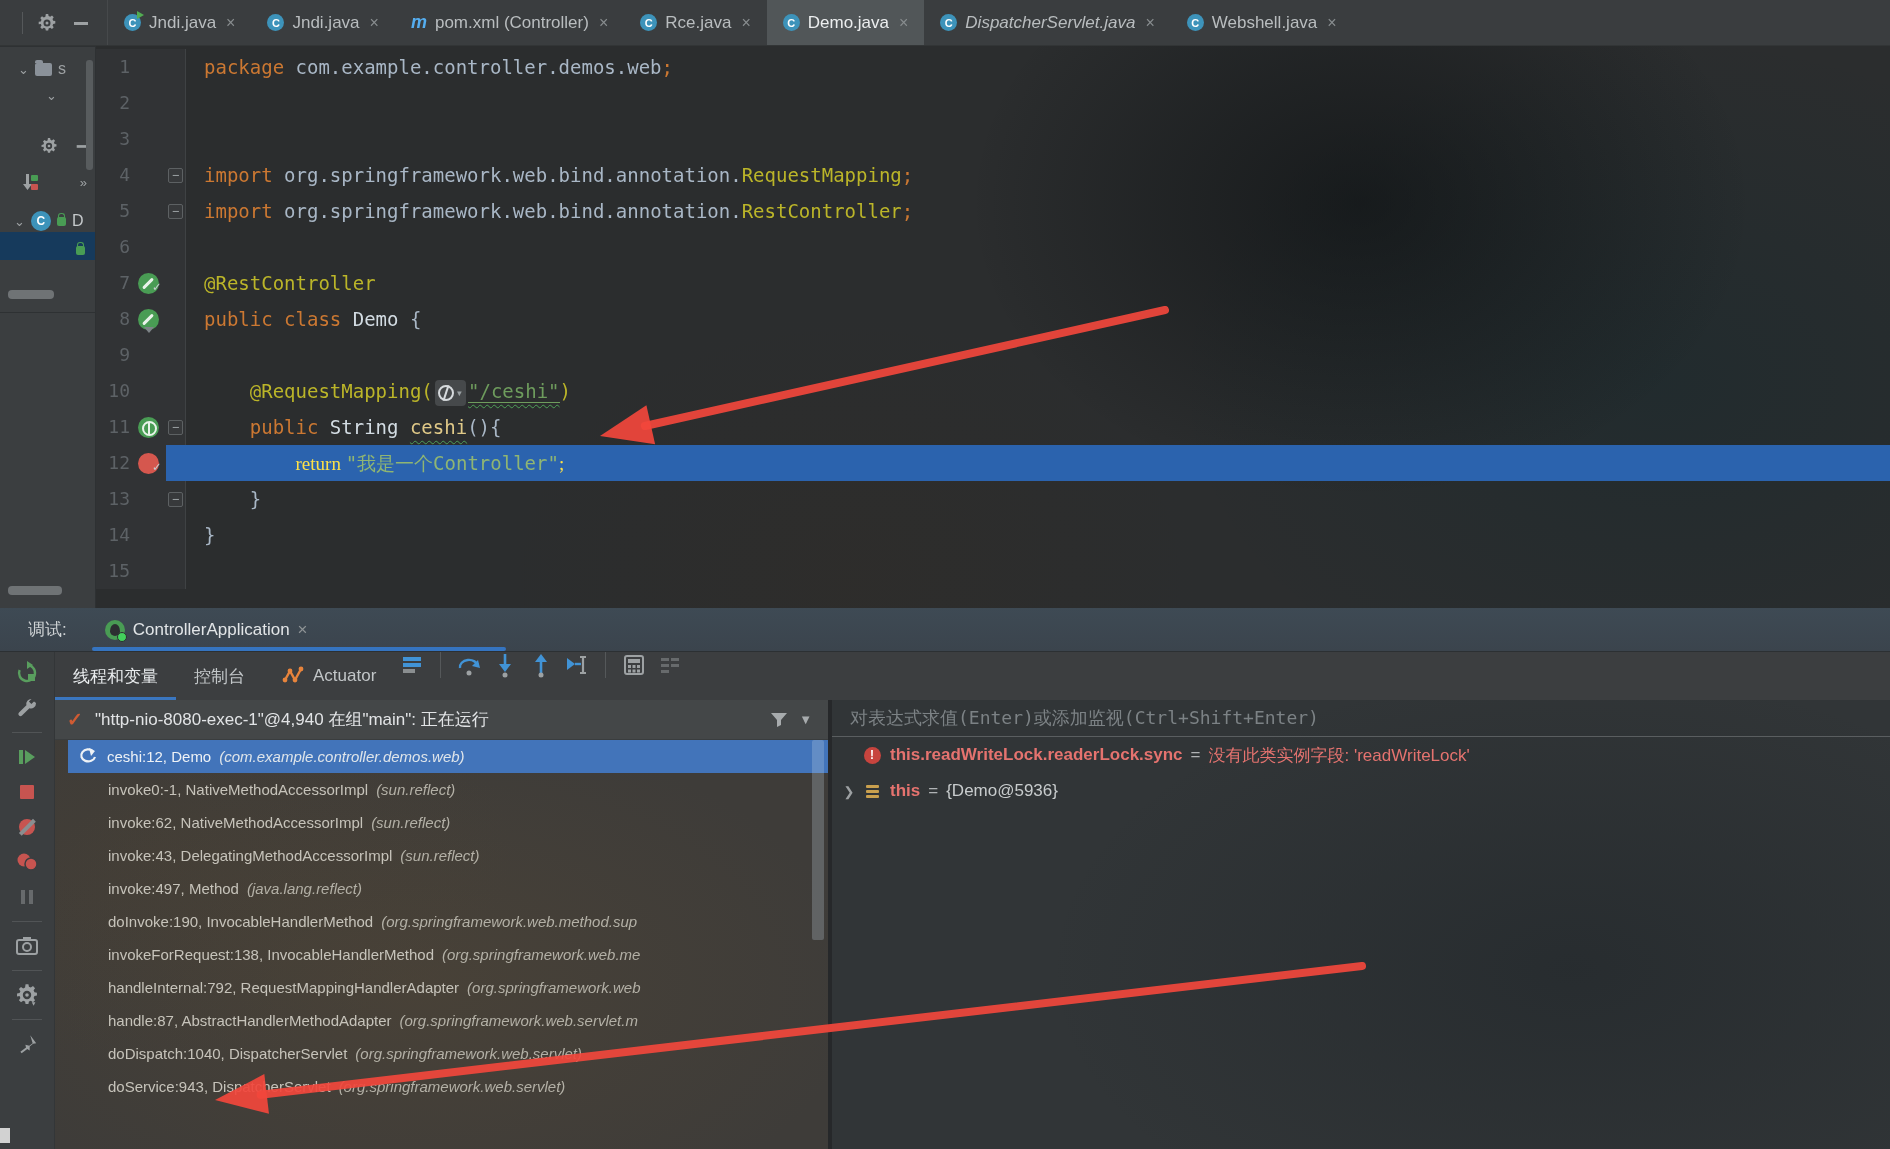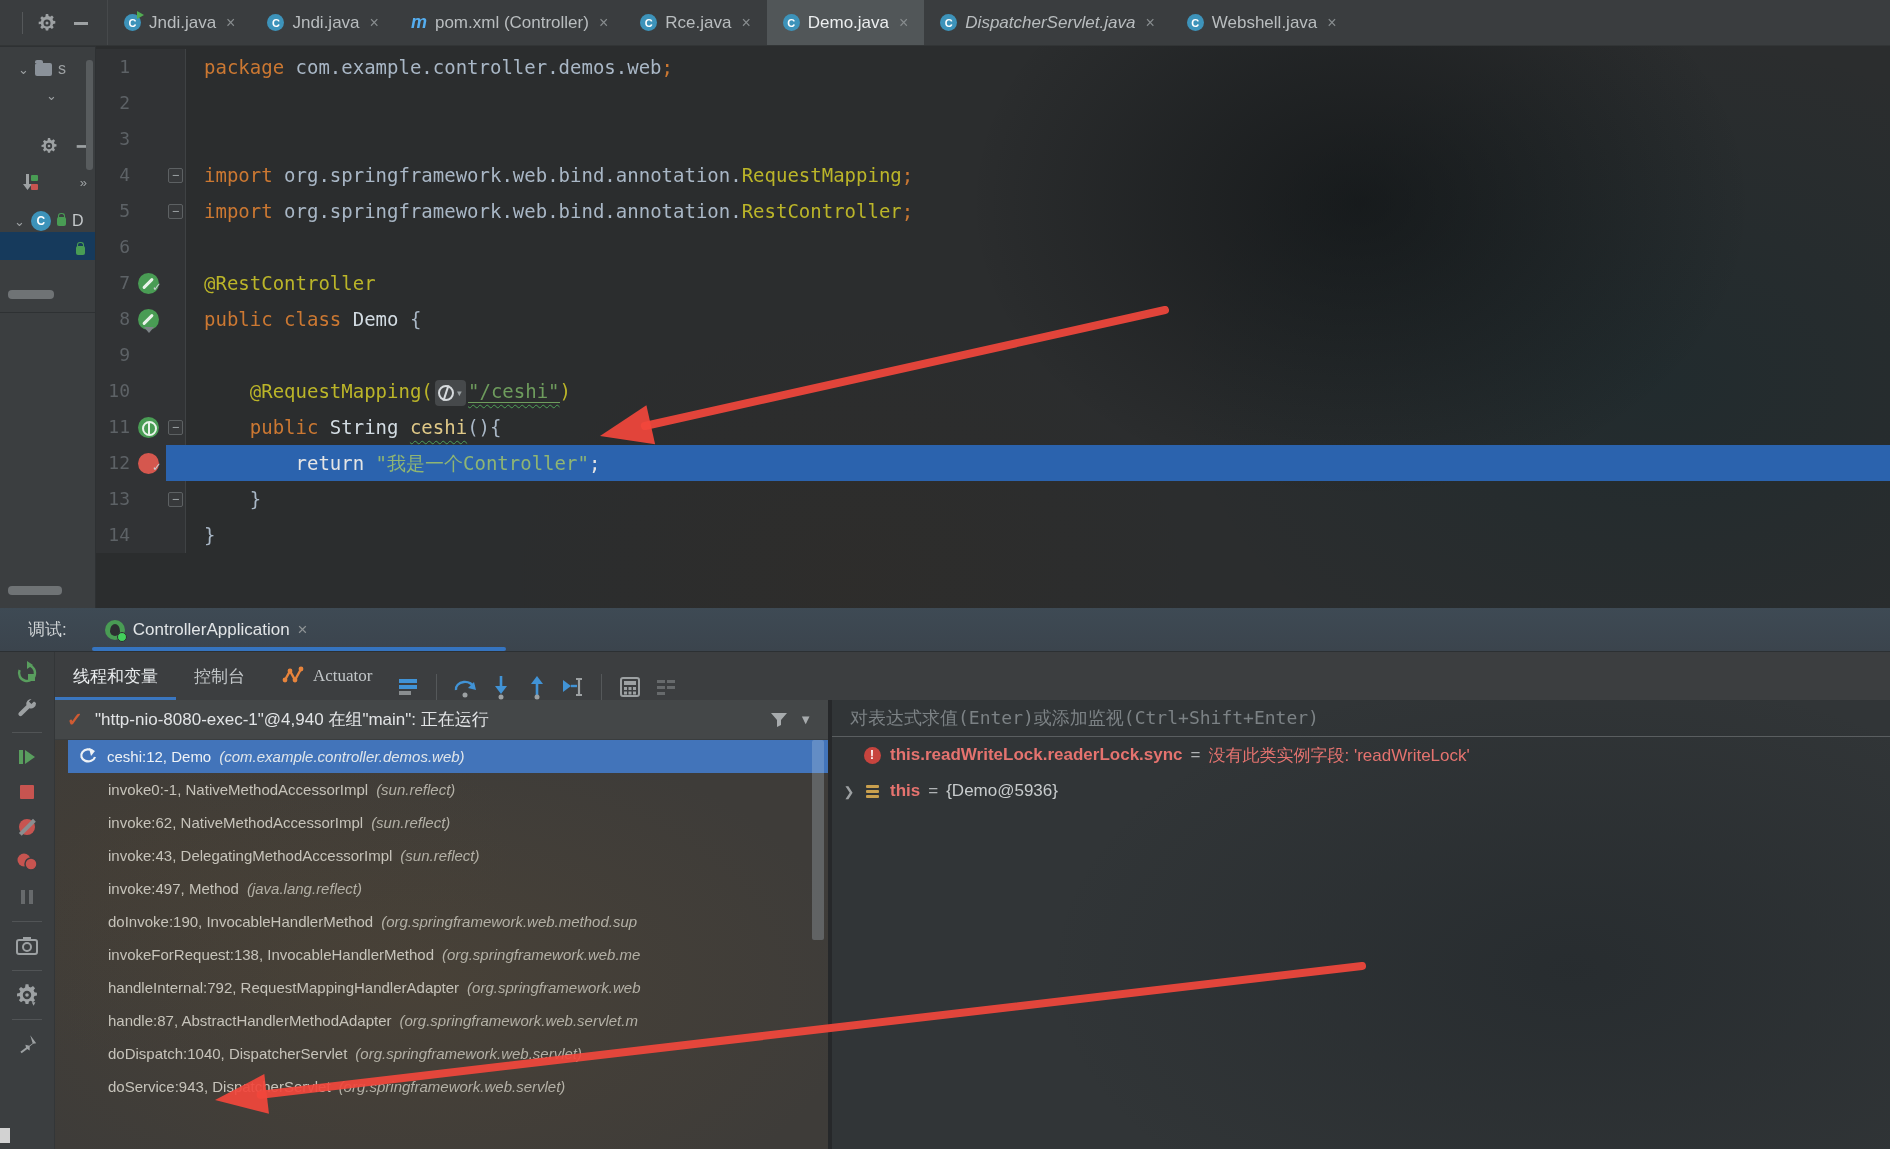"return" .line.exec .s-kw { color: #e5e5e5 -> #fde047; font-family: none -> Liberation Serif, serif }
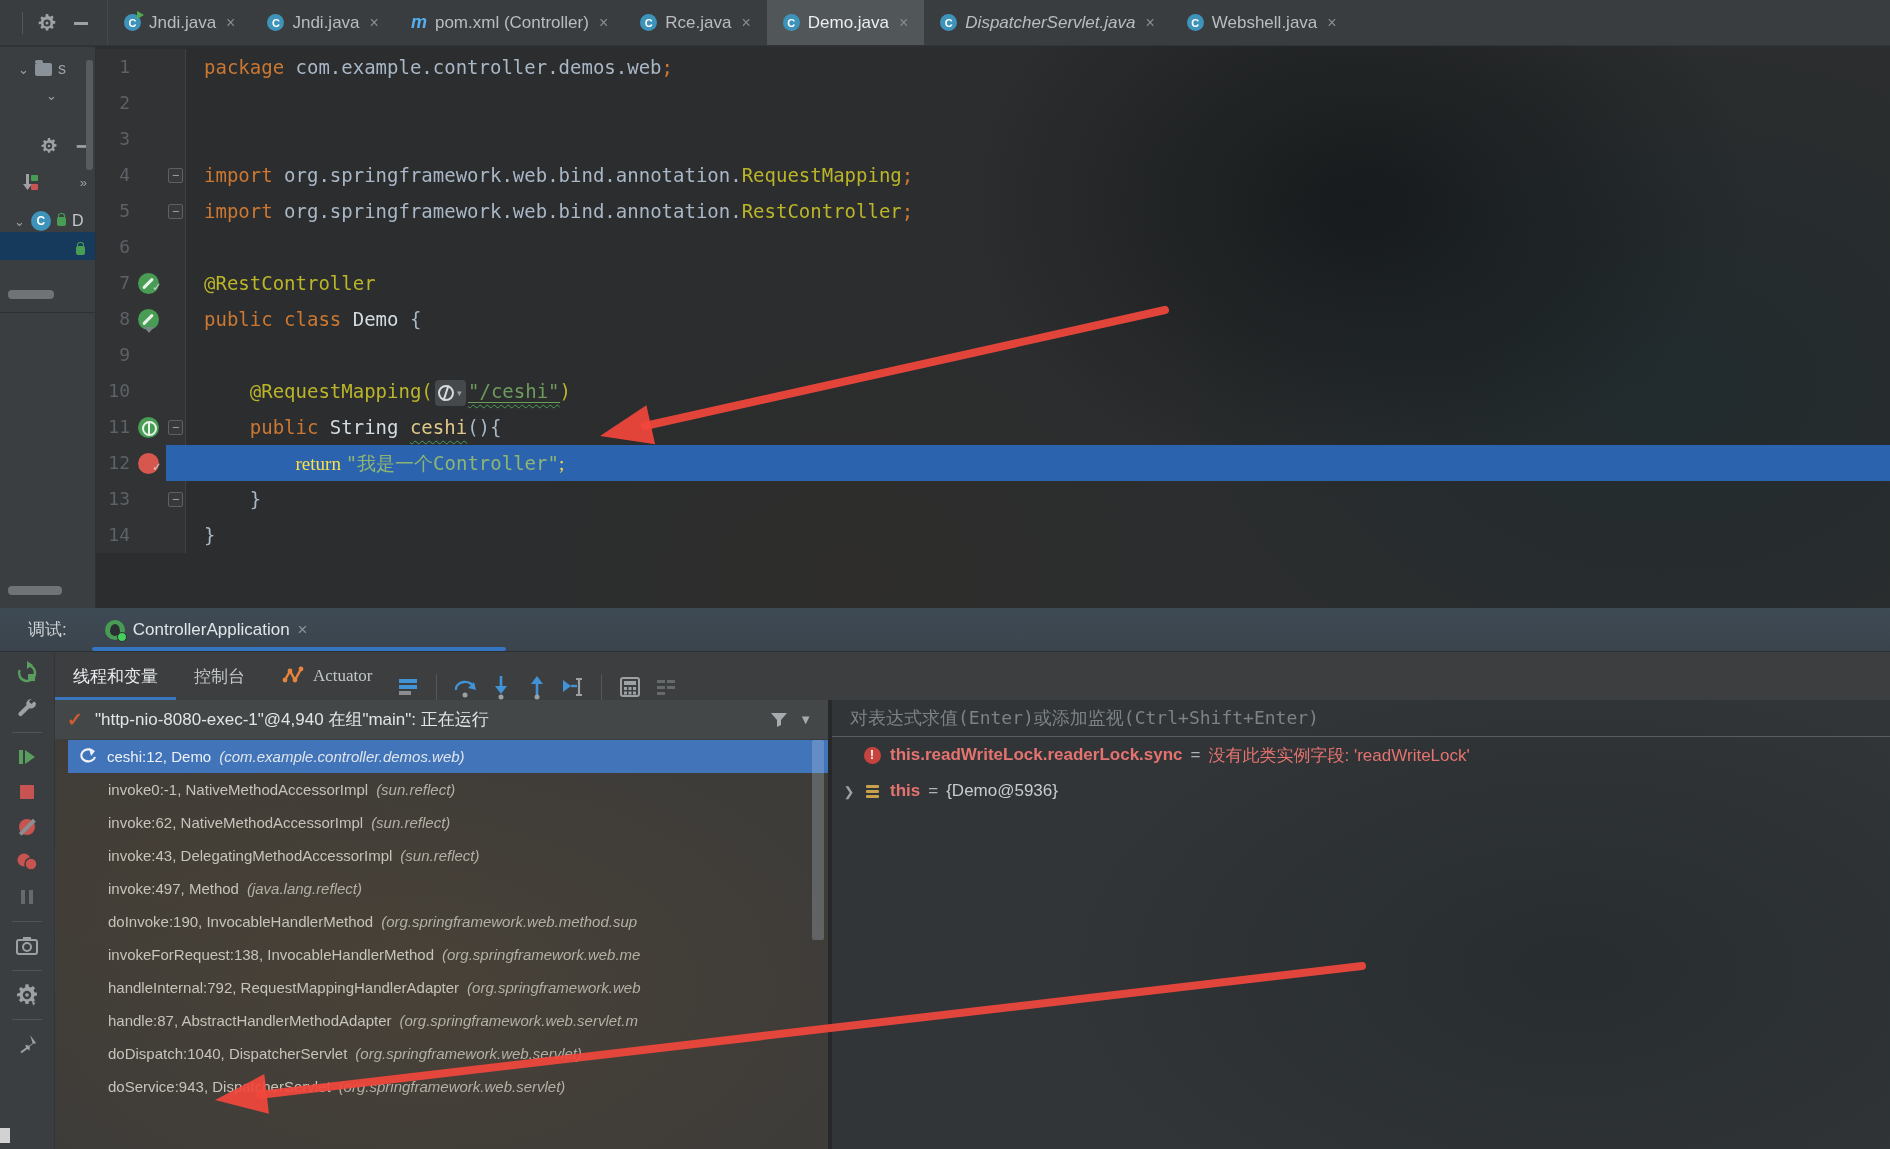"15" div.line { html: none -> <div><span>15</span><span></span><span></span><span></span></div> }
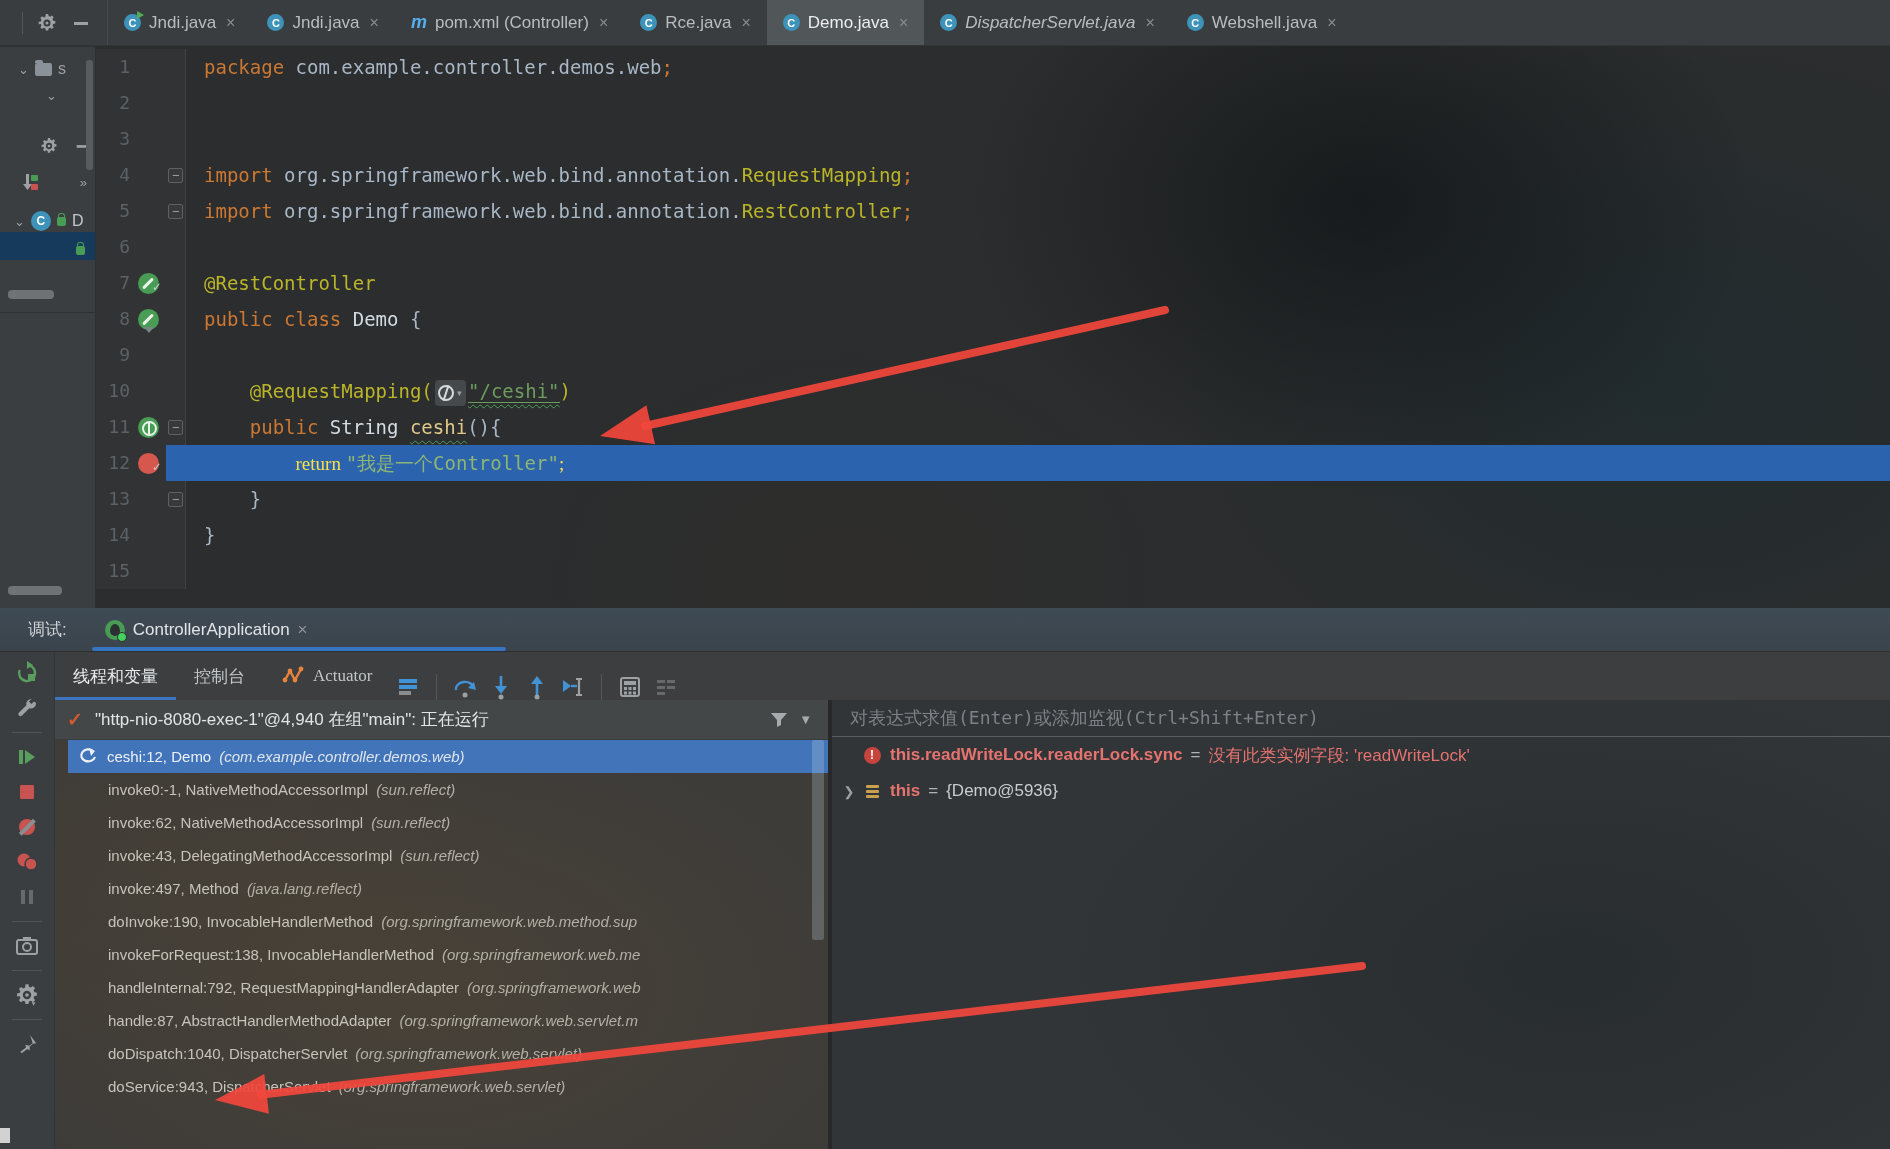"线程和变量" #dtoolbar { align-items: flex-end -> flex-start; font-family: Liberation Serif, serif -> none }
